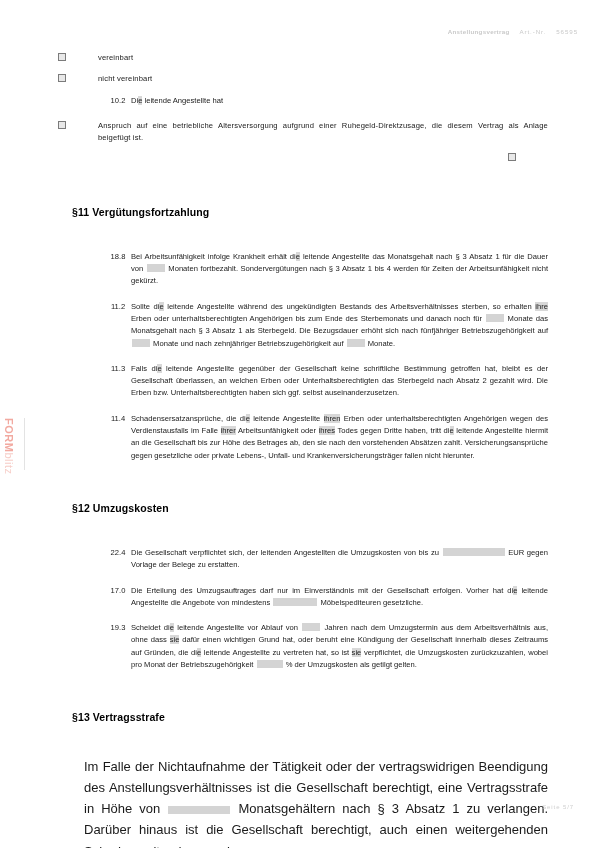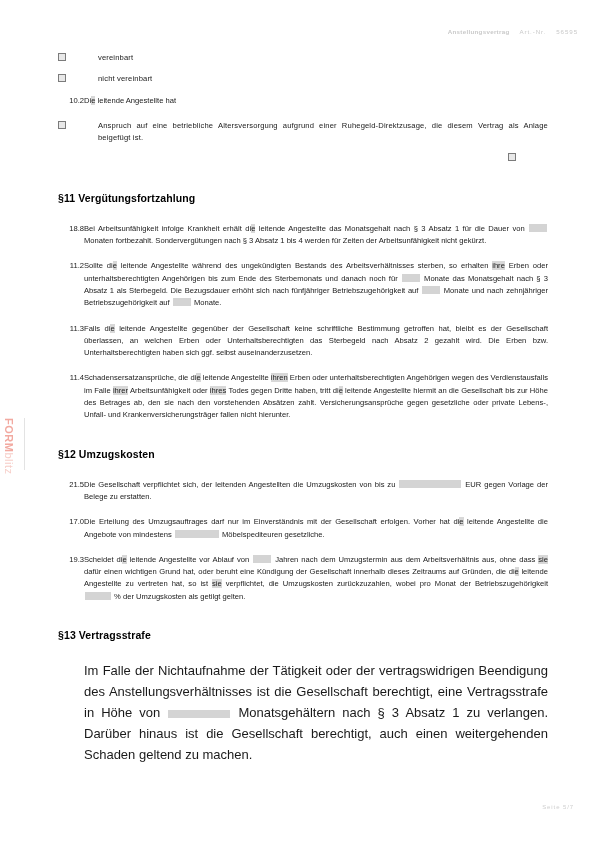"10.2" .clause .num { margin-left: none -> 47px; text-align: right -> center }
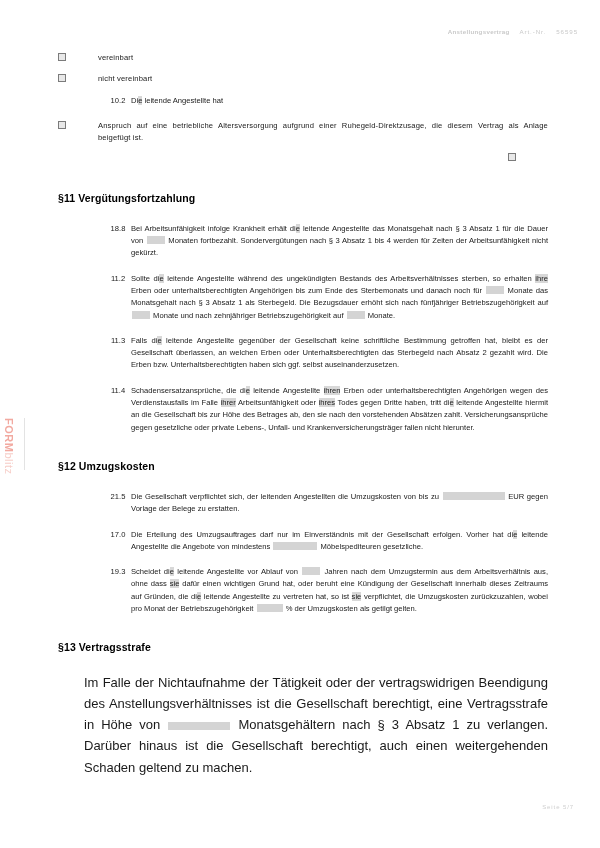"§11 Vergütungsfortzahlung" h2.section-heading { margin: 0 -> 14px }
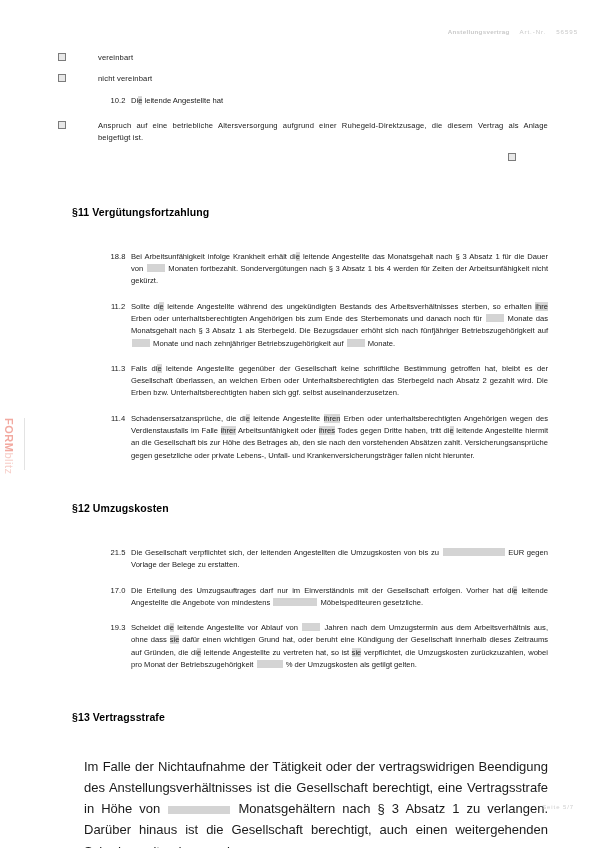"21.5" div.num { text: 21.5 -> 22.4 }
